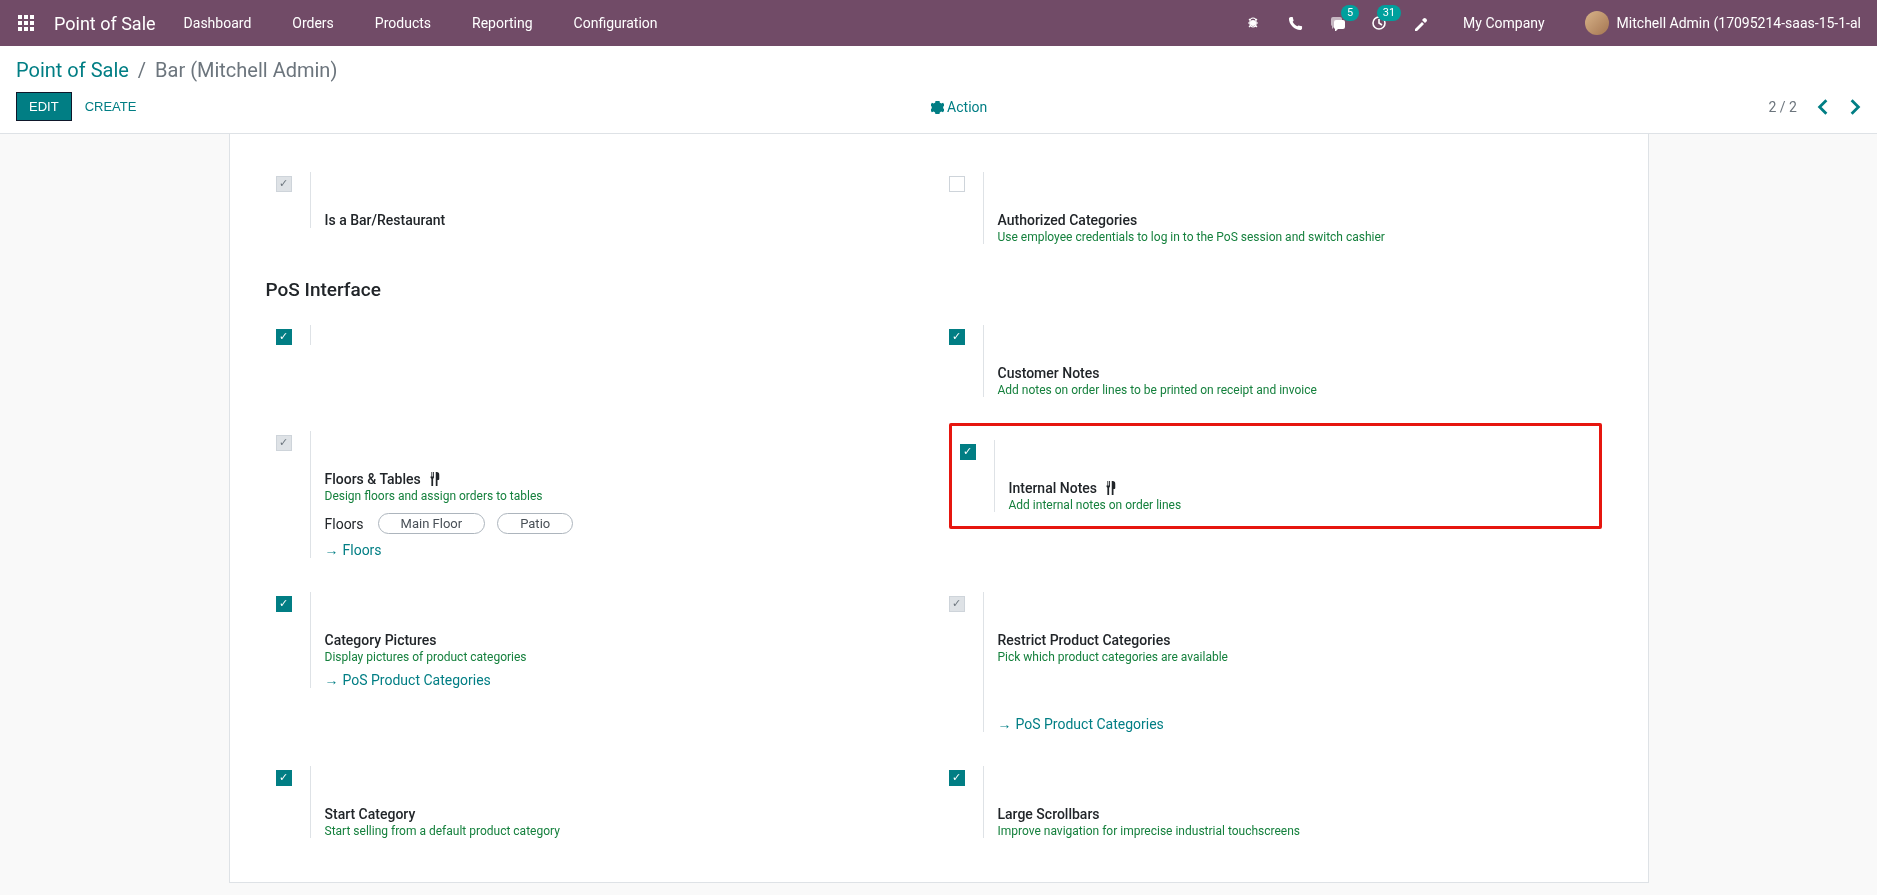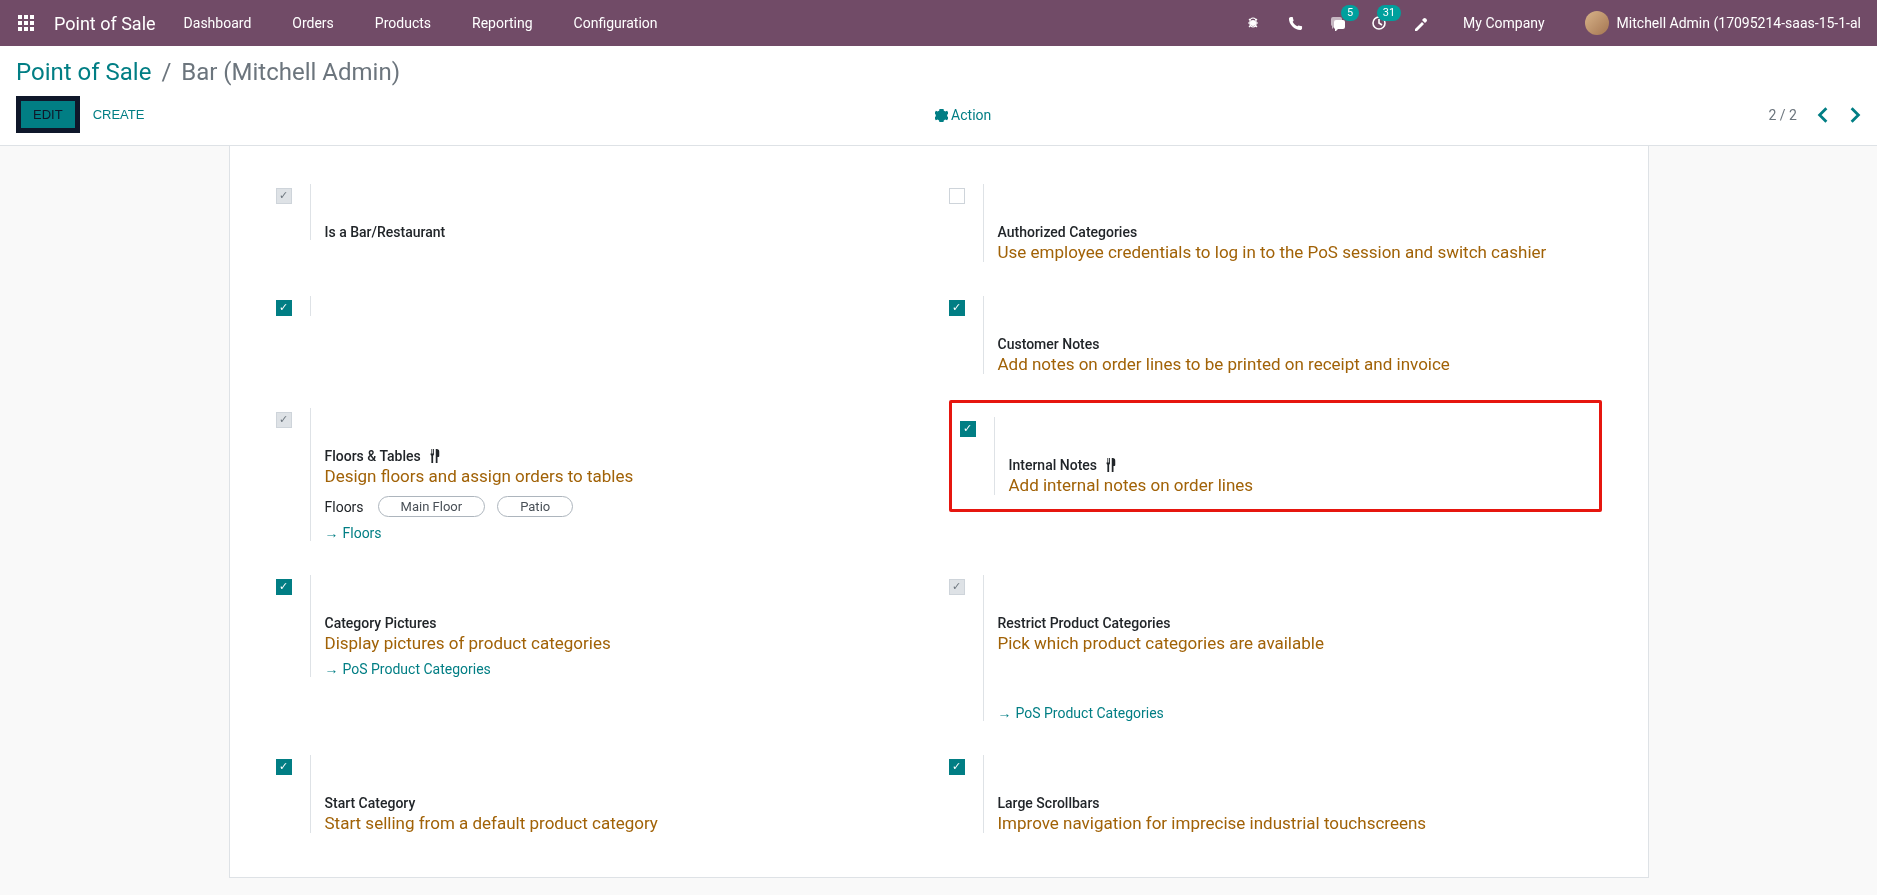"Point of Sale / Bar" .breadcrumb { font-size: 24px -> 20px }
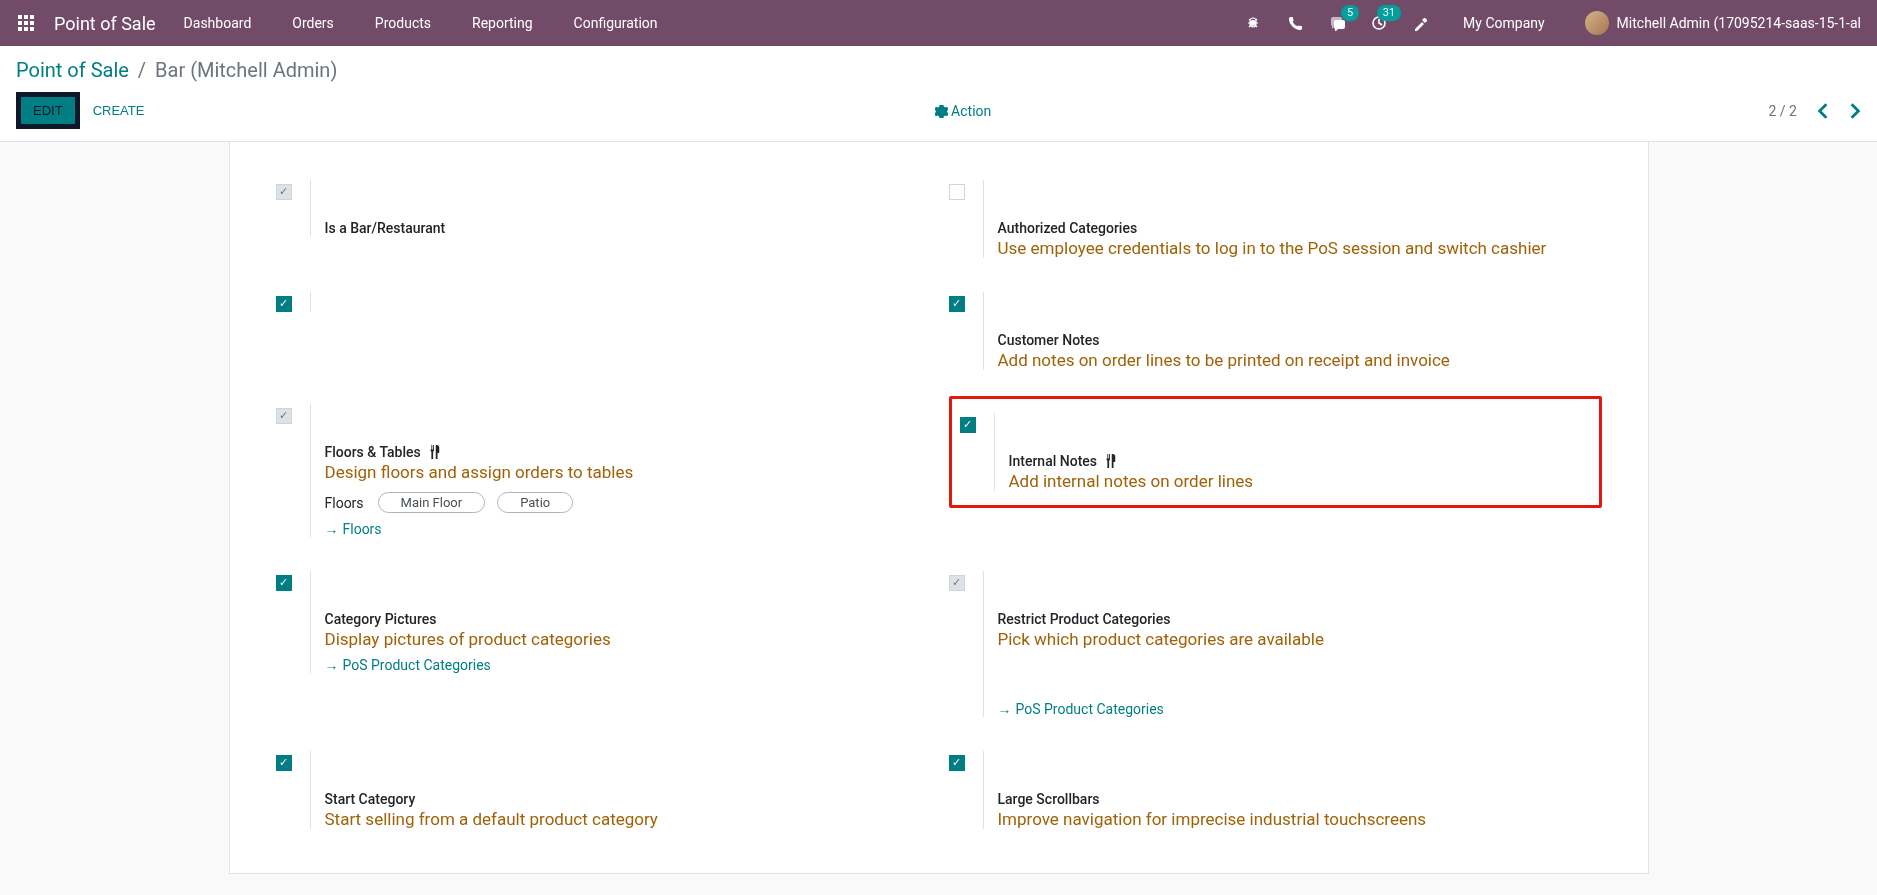"EDIT" .btn-primary { border: 5px solid #0f172a -> 1px solid #0f172a; color: #0f172a -> #ffffff }
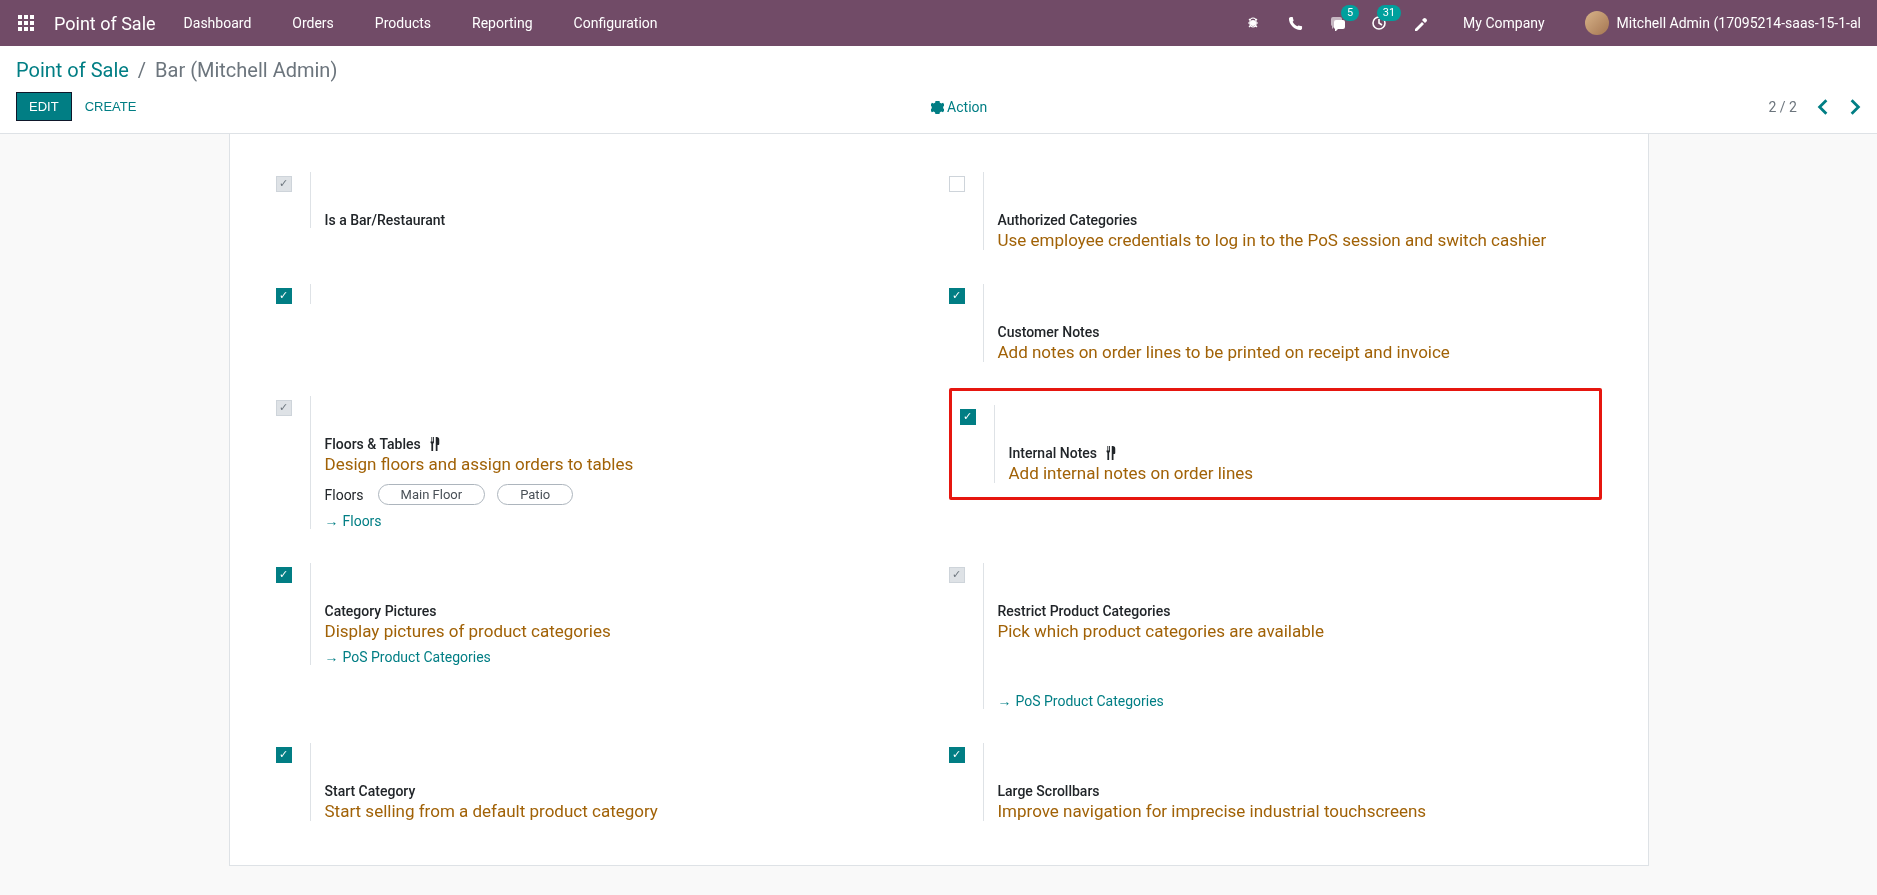"Use employee credentials to log" .setting-item .desc { color: #a16207 -> #15803d; font-size: 17px -> 12px }
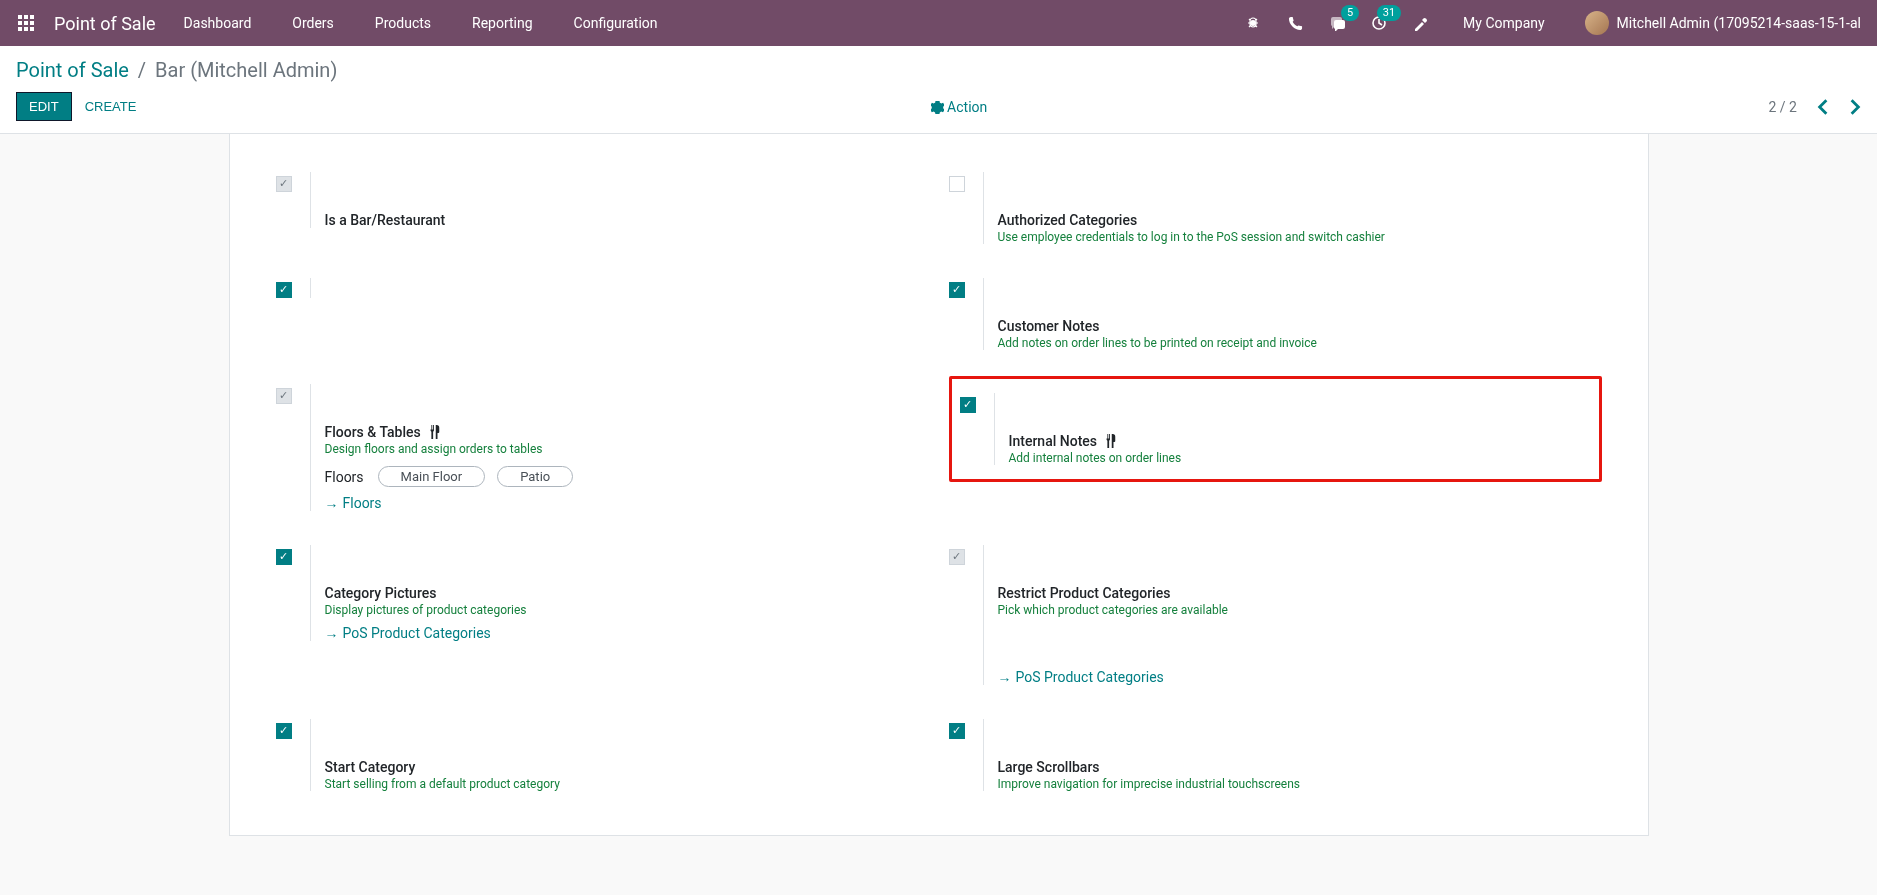"PoS Interface" div.section-title { html: none -> <div>PoS Interface</div> }
